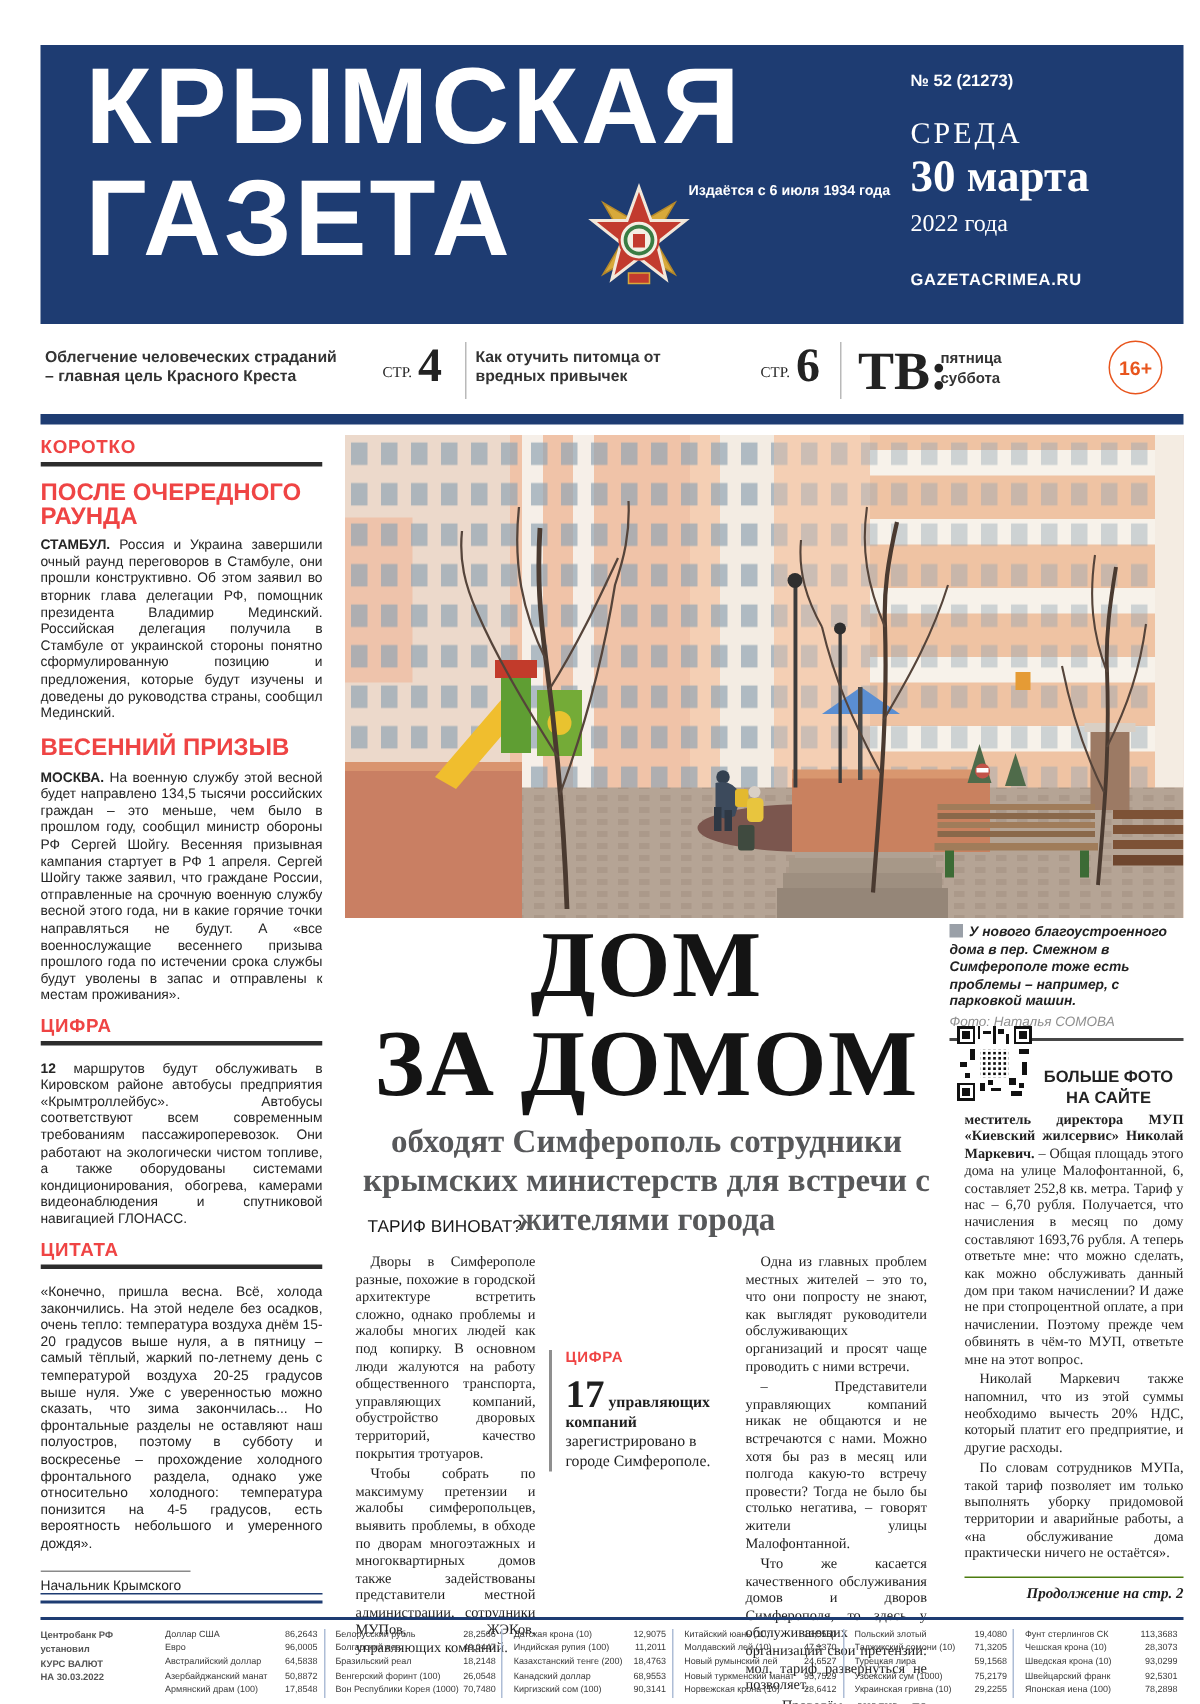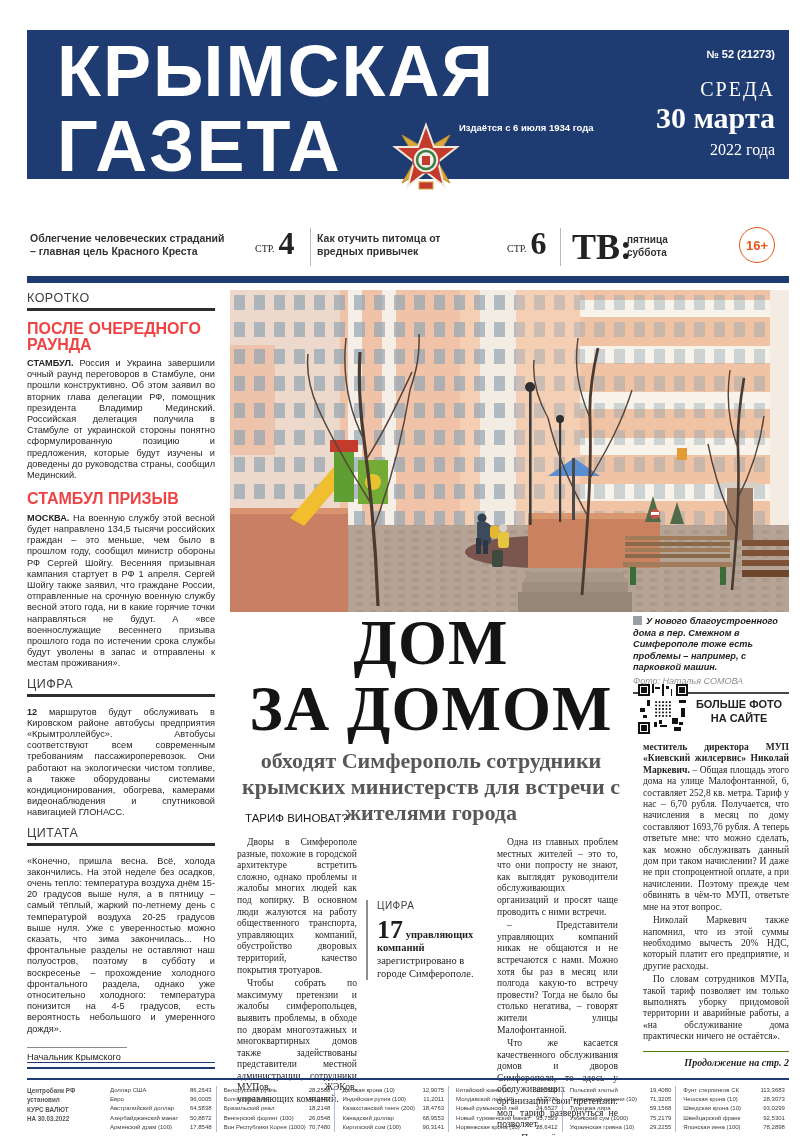"КРЫМСКАЯ" .masthead { height: 149px -> 186px }
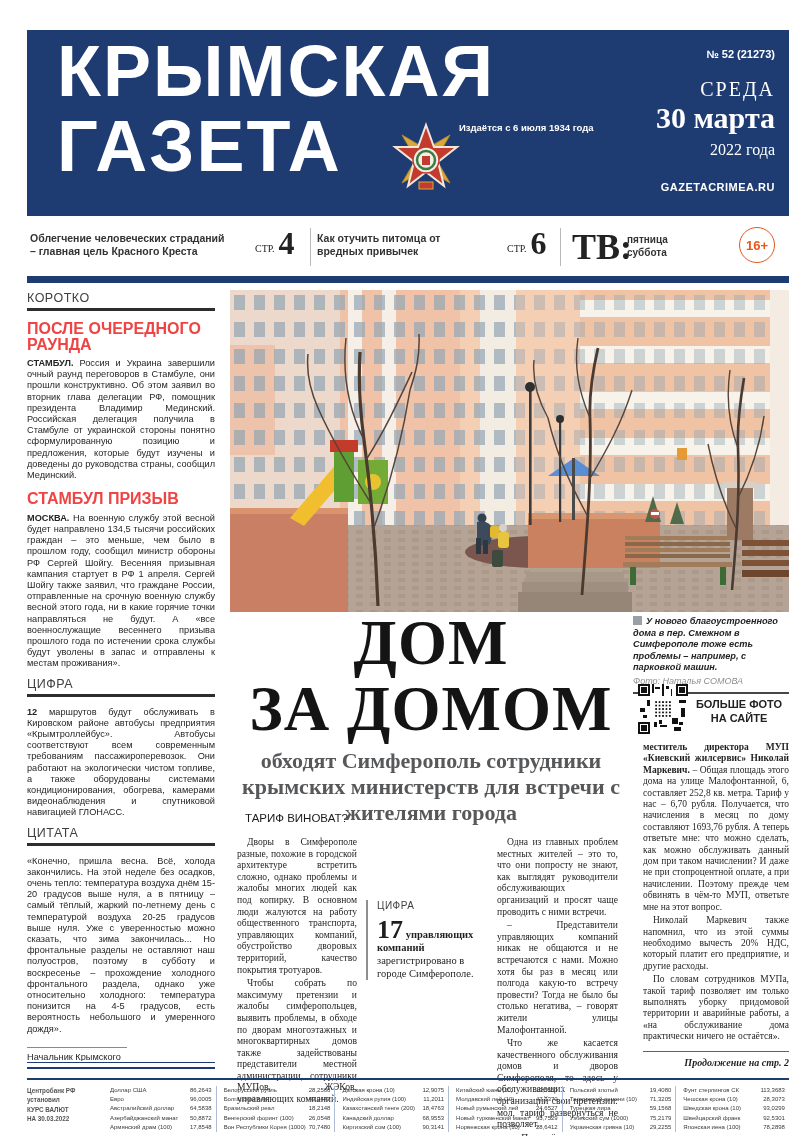"№ 52 (21273)" .mast-right { right: 14px -> 24px; text-align: right -> left }
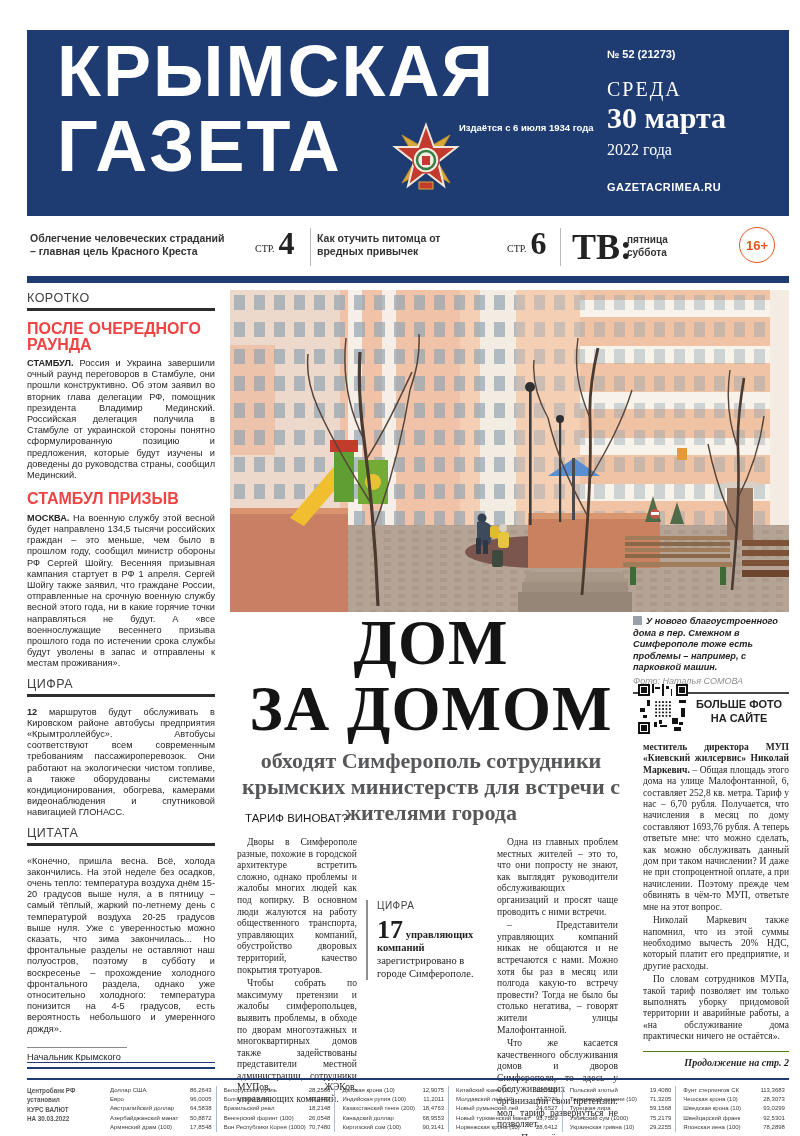"КОРОТКО" .kicker { color: #404040 -> #ef4444; font-weight: normal -> bold }
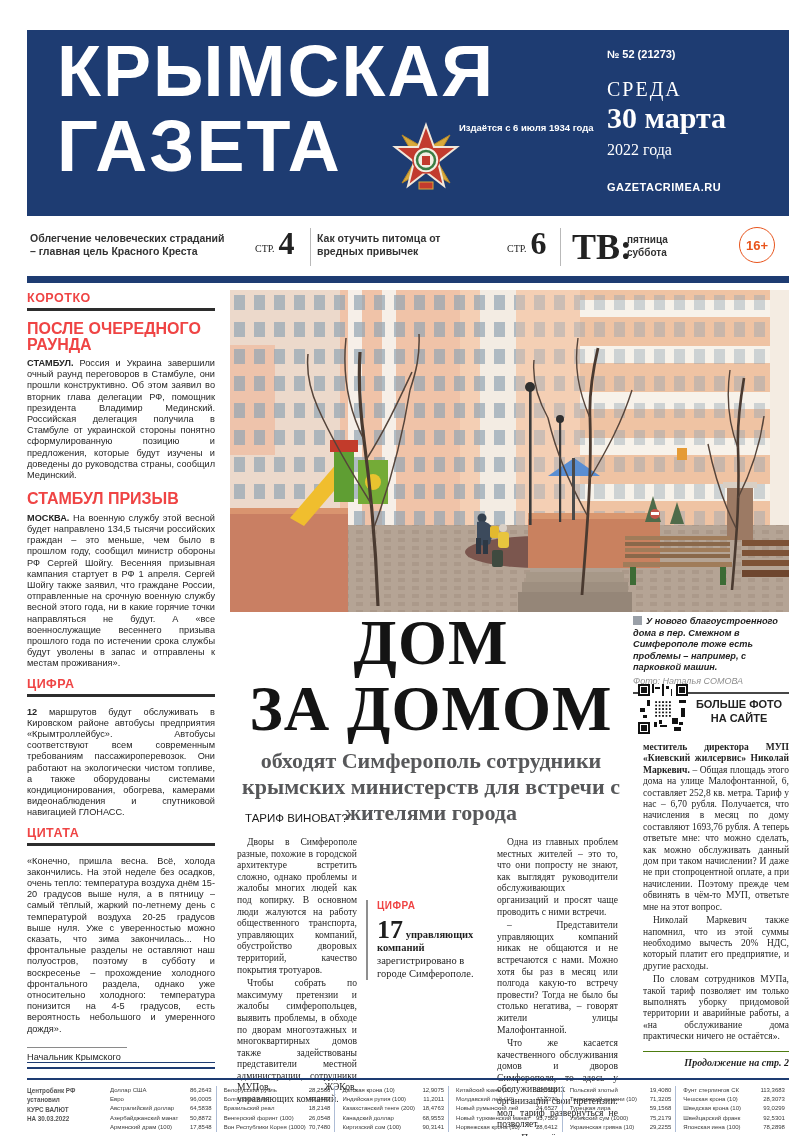"СТАМБУЛ ПРИЗЫВ" div.sb-h { text: СТАМБУЛ -> ВЕСЕННИЙ }
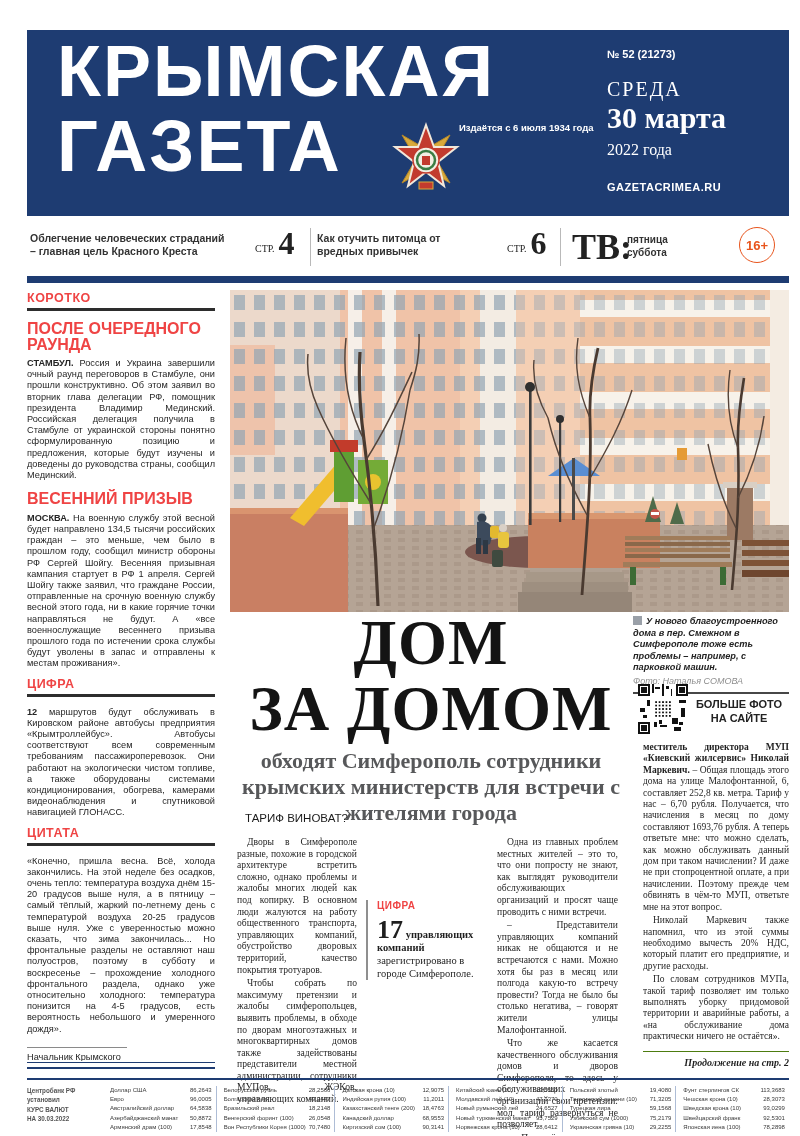"БОЛЬШЕ ФОТО НА САЙТЕ" .qr-block { align-items: center -> flex-end }
